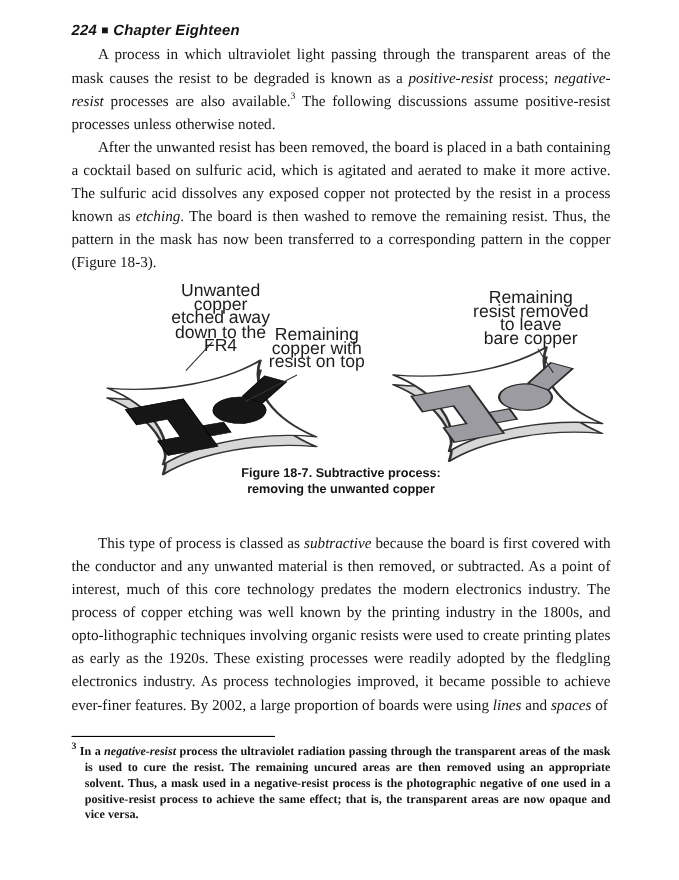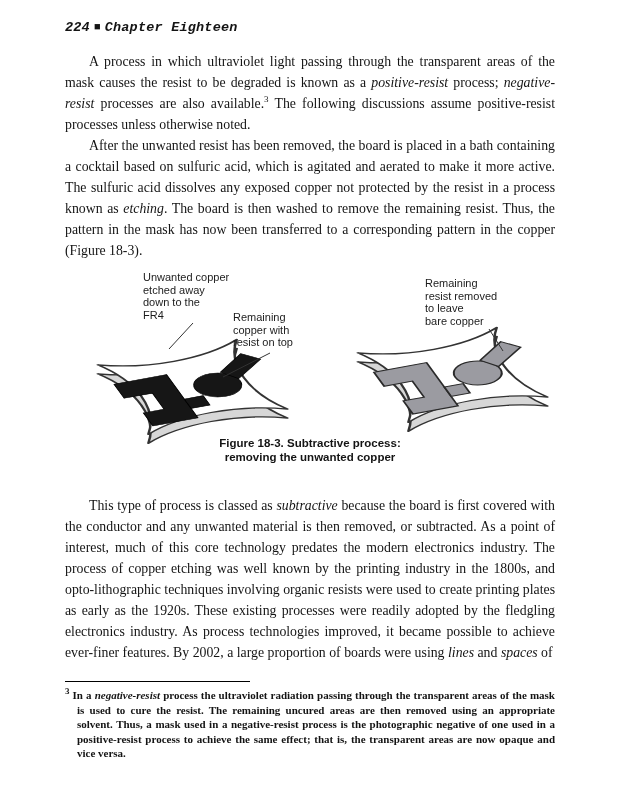"224 ■ Chapter Eighteen" .header { font-family: Liberation Mono, monospace -> Liberation Sans, sans-serif; margin-bottom: 16px -> 4px }
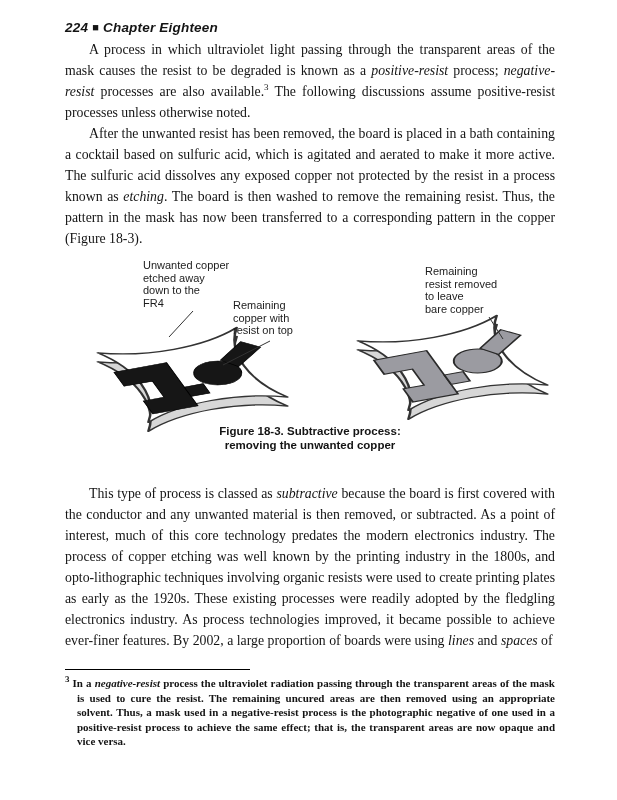"Unwanted copper" .fig-label { font-size: 11px -> 16px; text-align: none -> center }
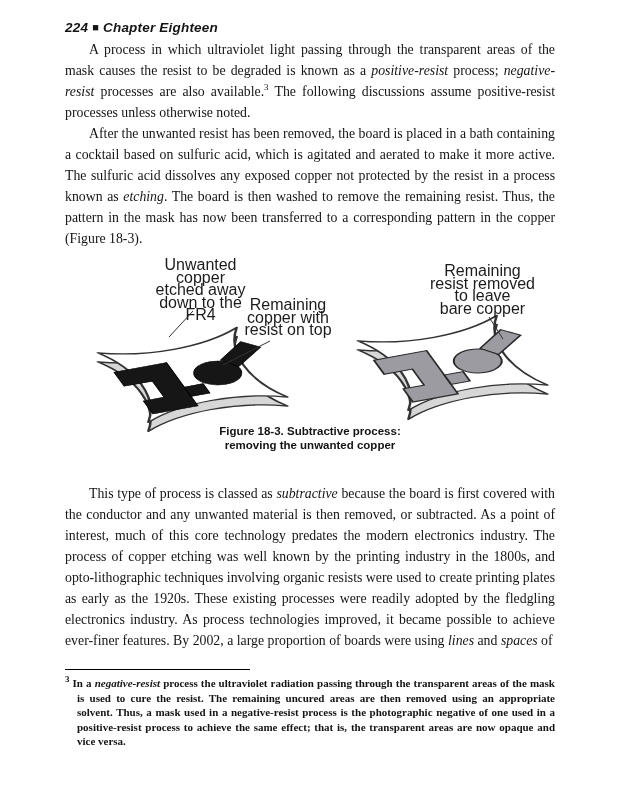"Figure 18-3. Subtractive process:" div.fig-caption { text: 18-3 -> 18-7 }
